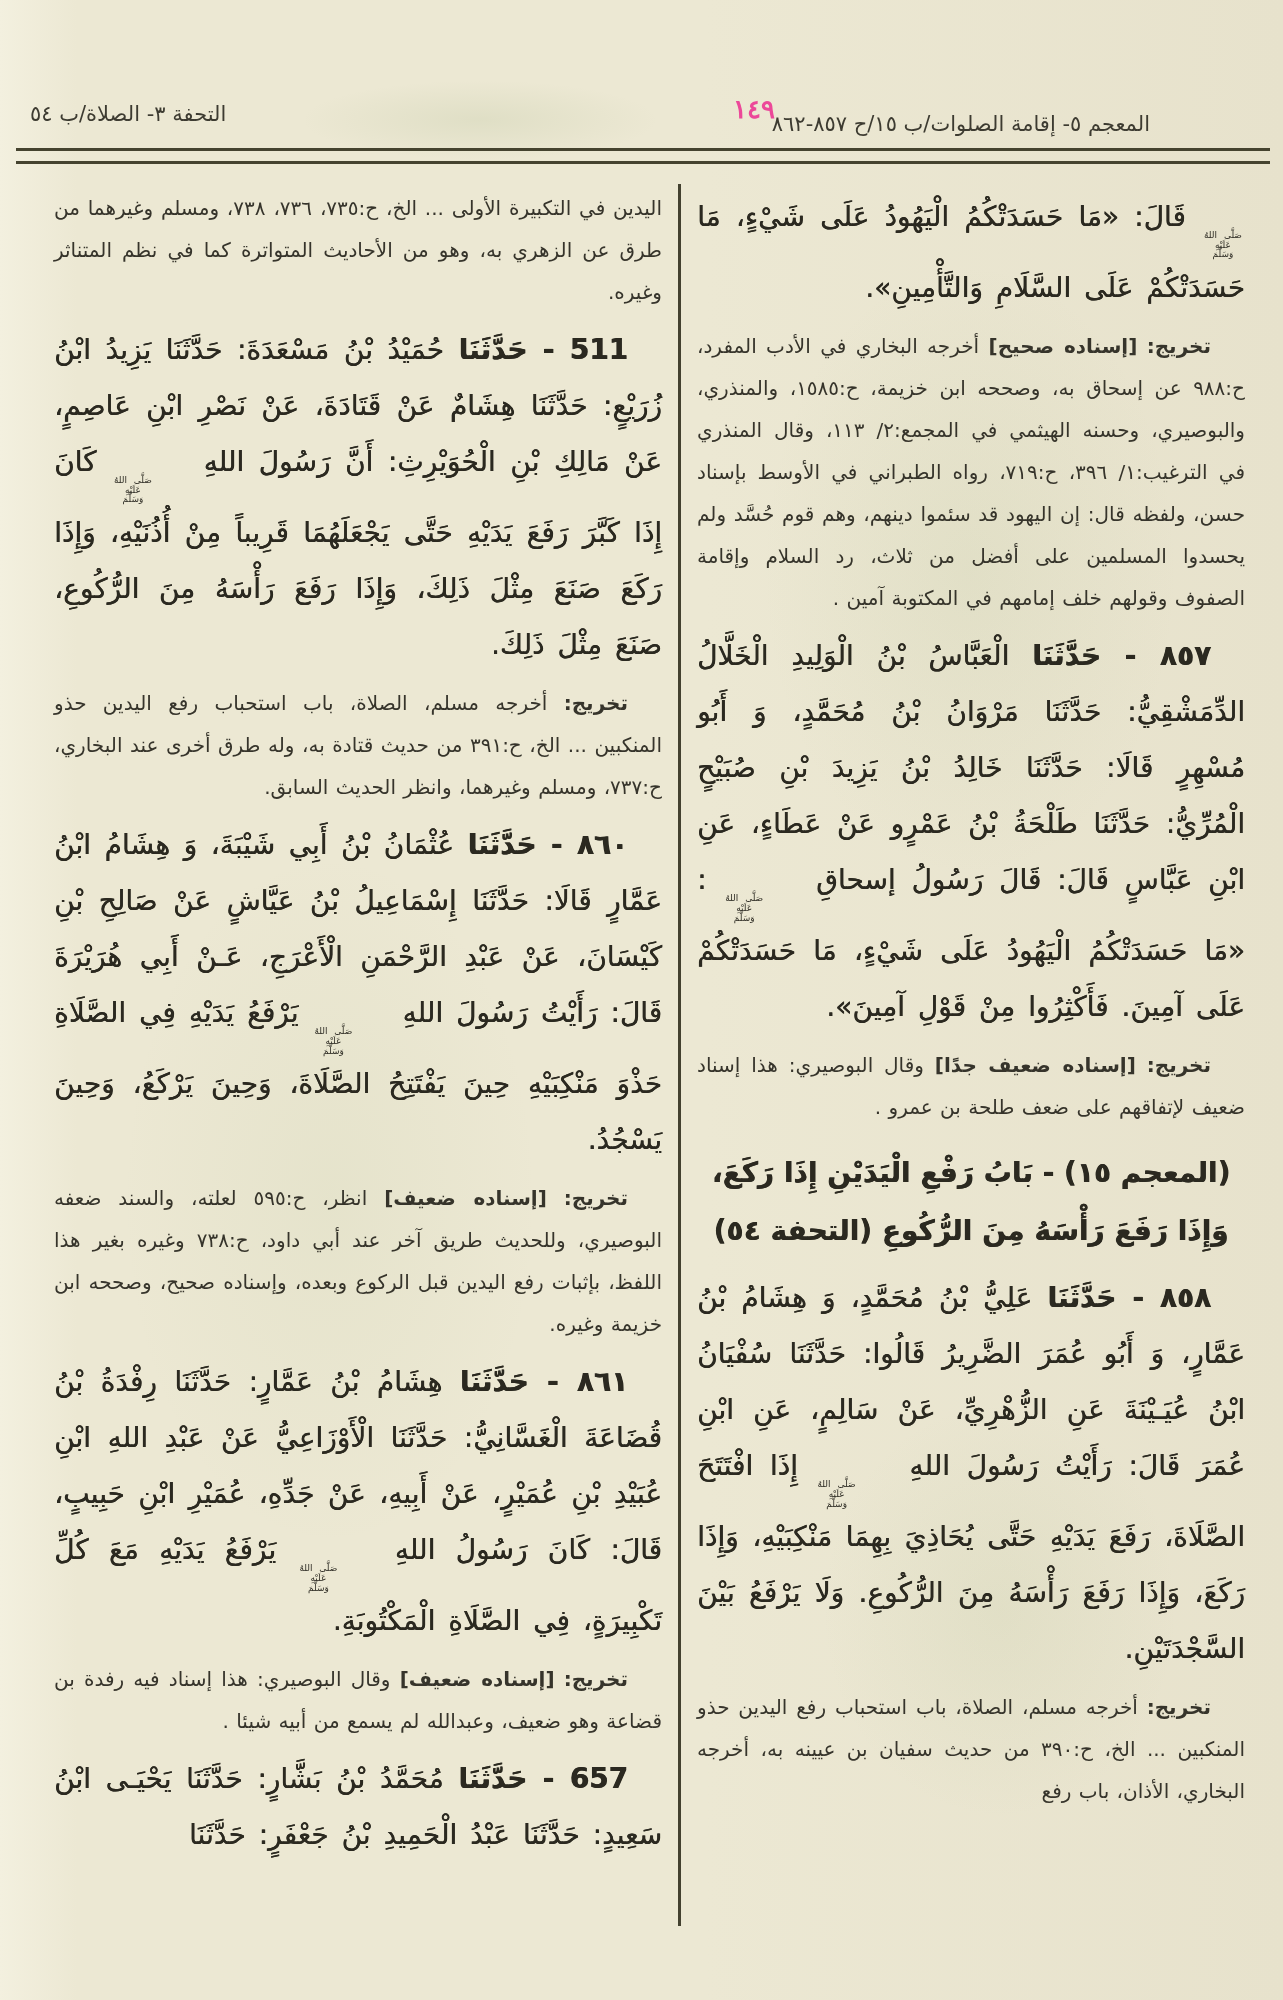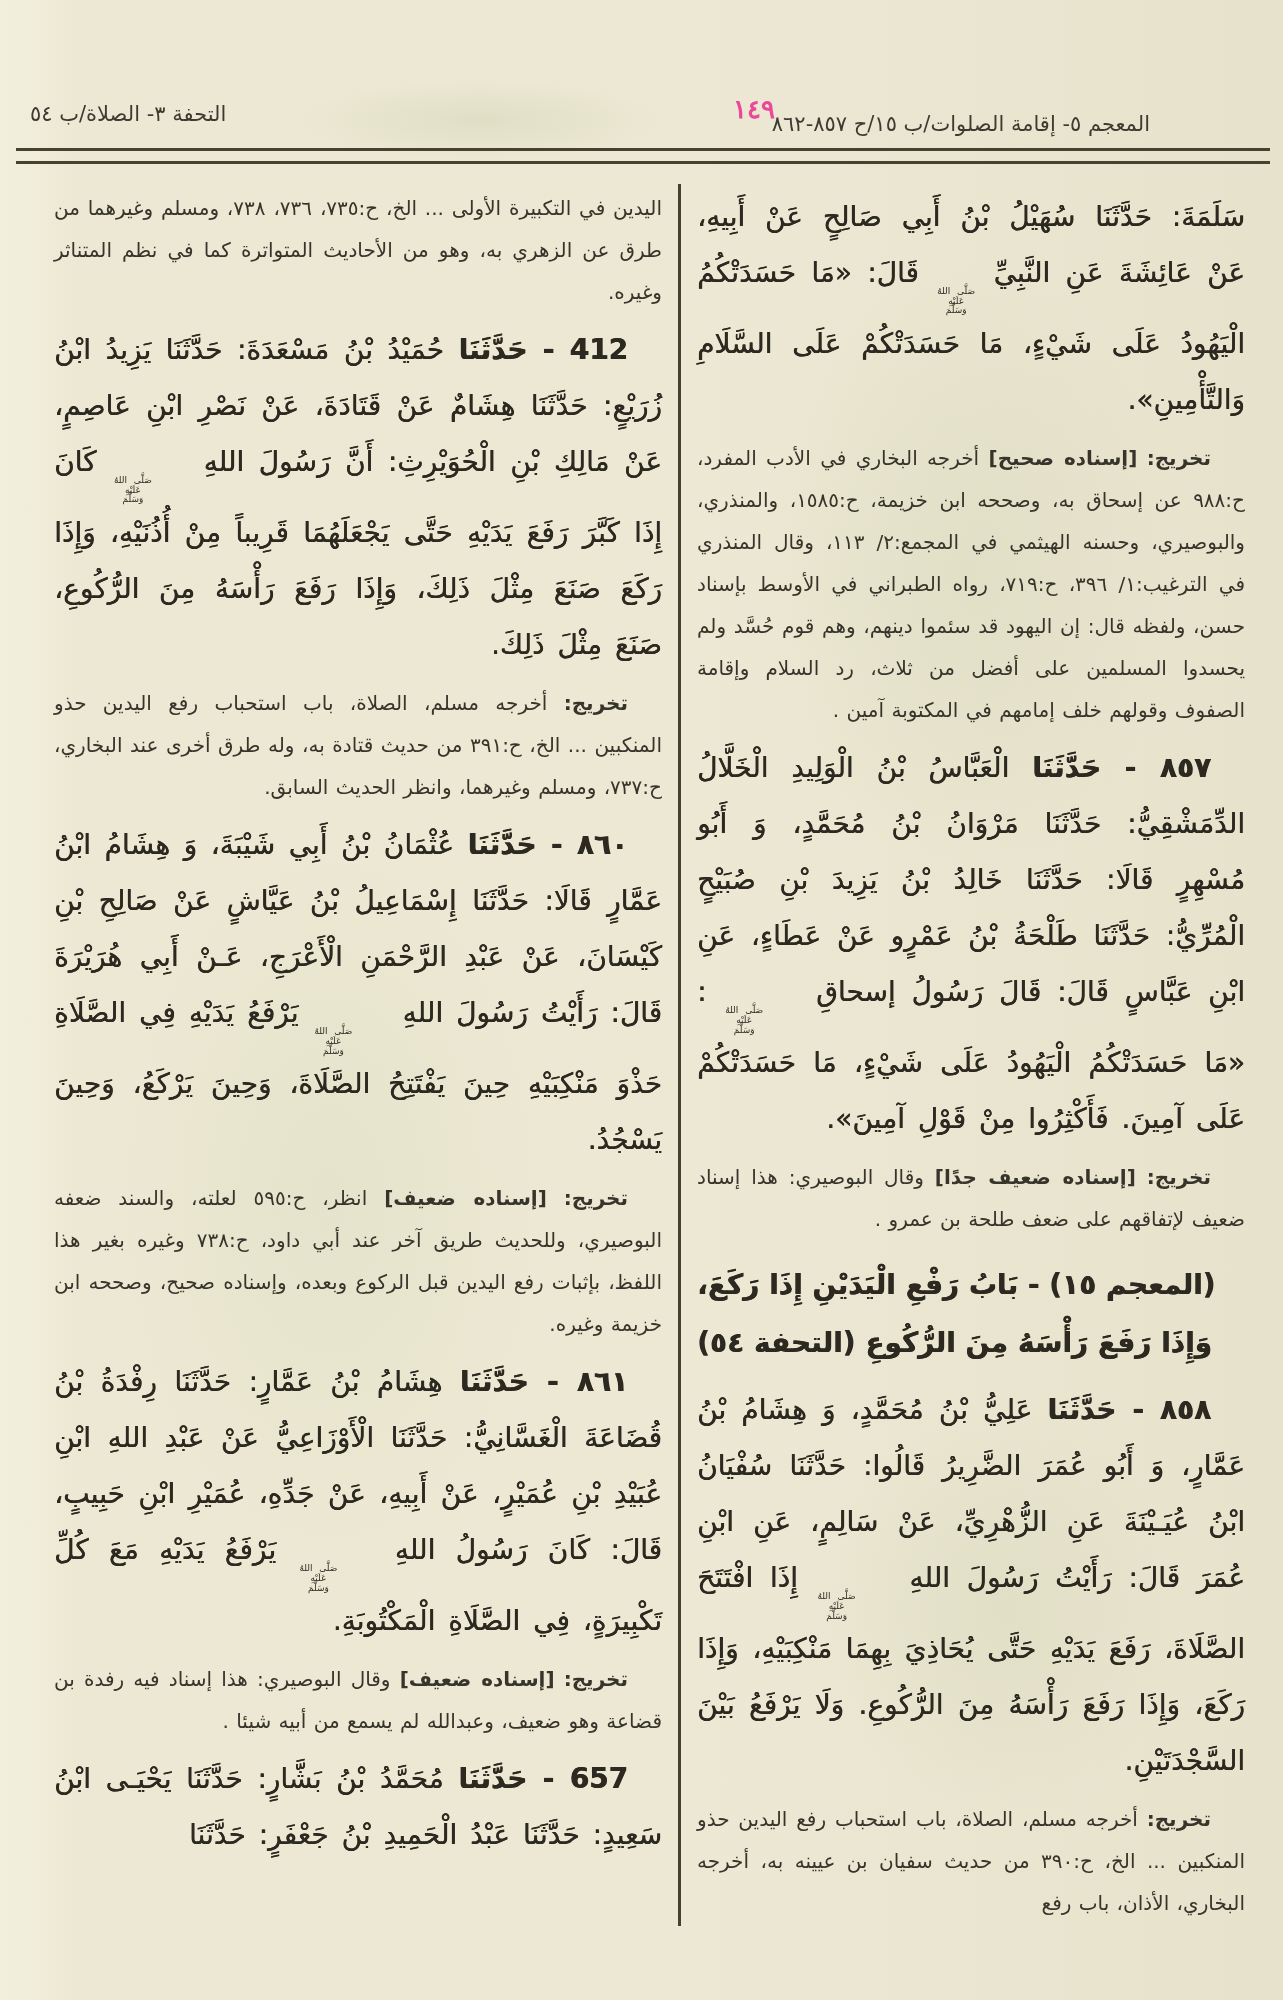"سَلَمَةَ: حَدَّثَنَا سُهَيْلُ بْنُ أَبِي" span { html: <span>سَلَمَةَ: حَدَّثَنَا سُهَيْلُ بْنُ أَبِي صَالِحٍ عَنْ أَبِيهِ، عَنْ عَائِشَةَ عَنِ النَّبِيِّ</span> -> none }
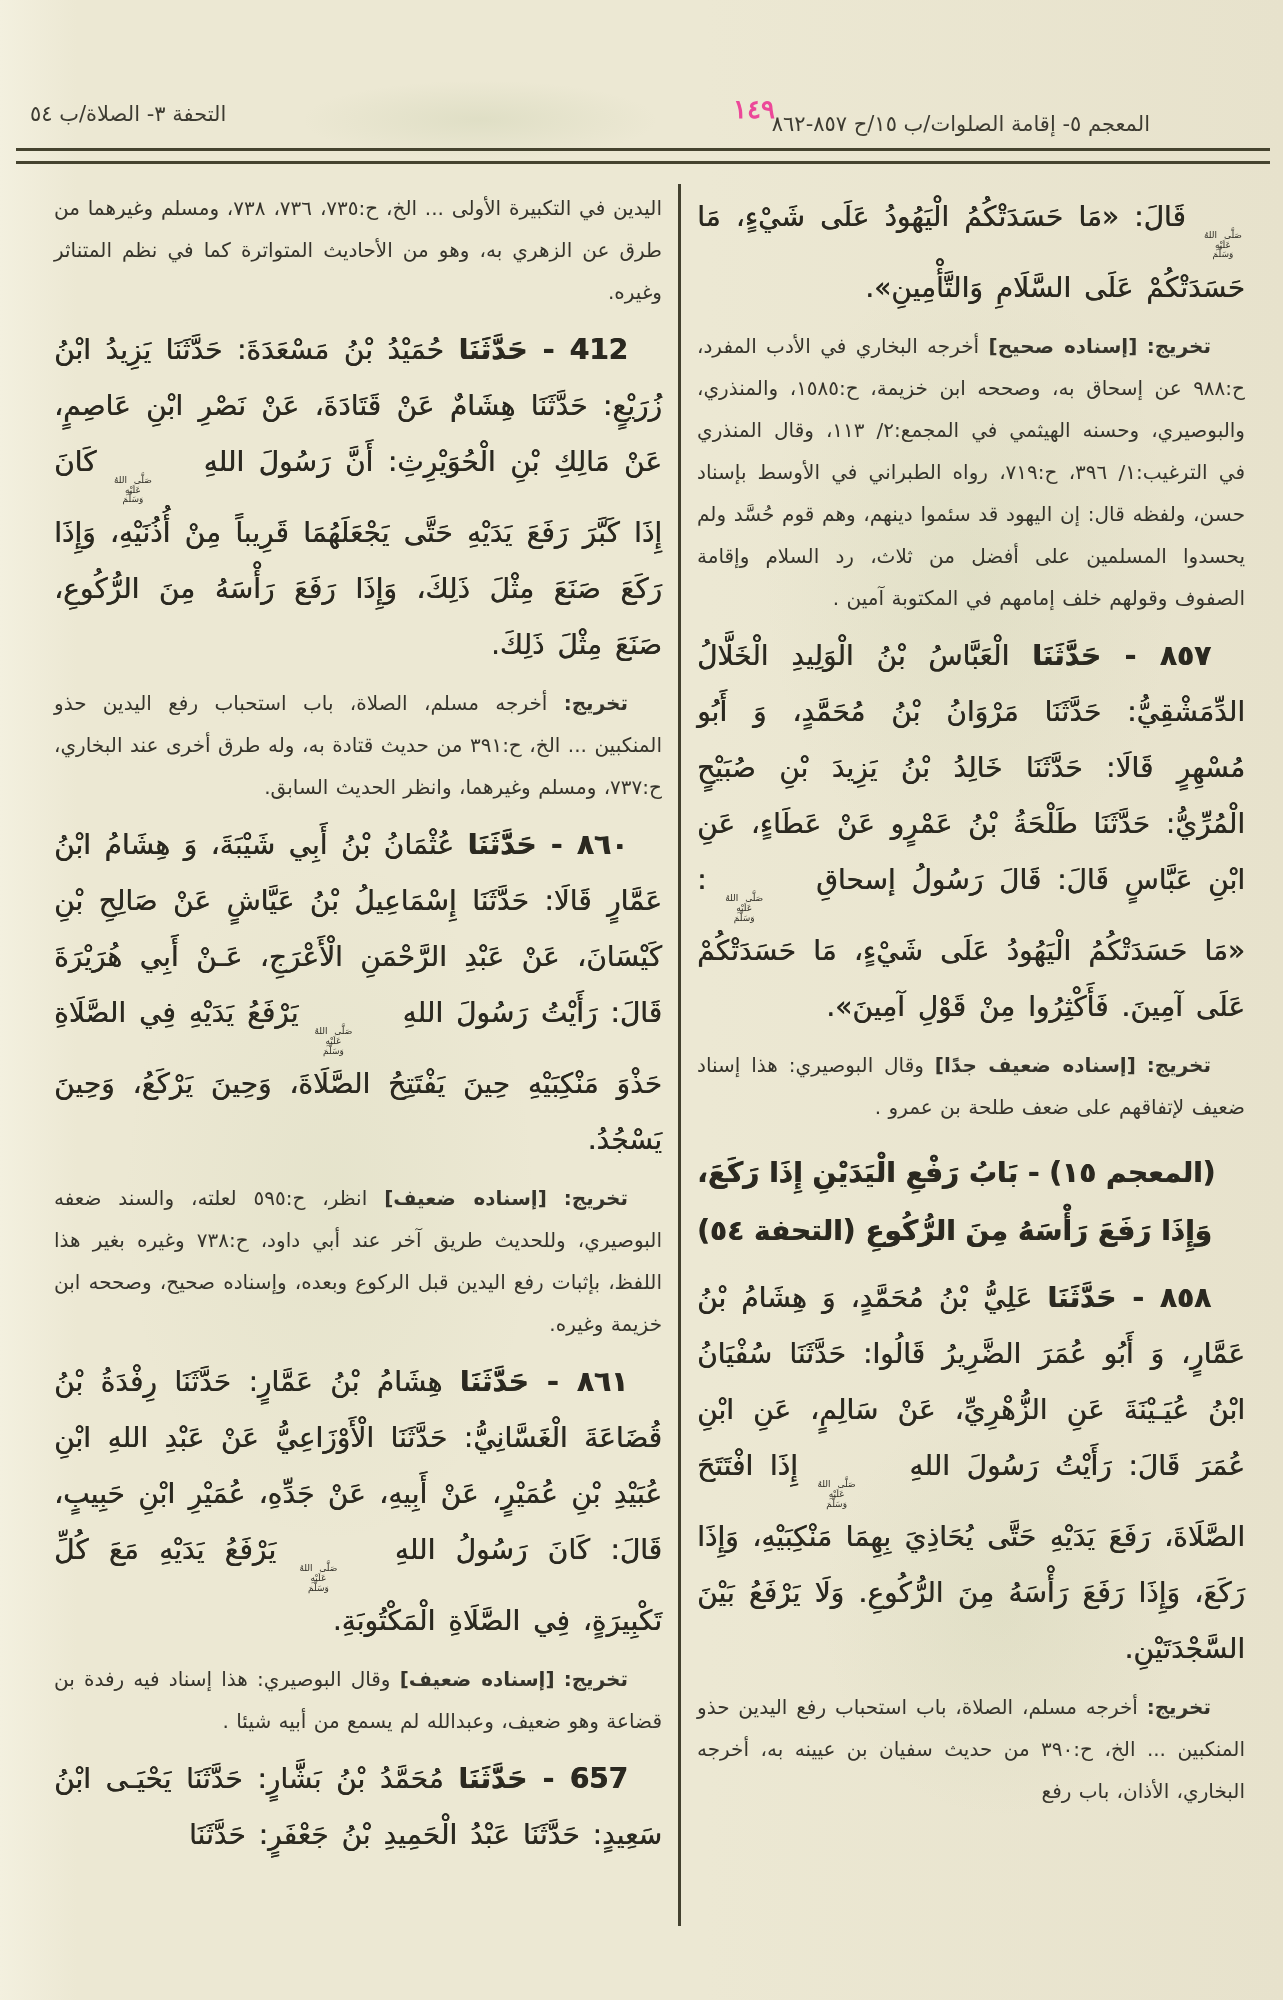"412 - حَدَّثَنَا" span.hnum { text: 412 -> 511 }
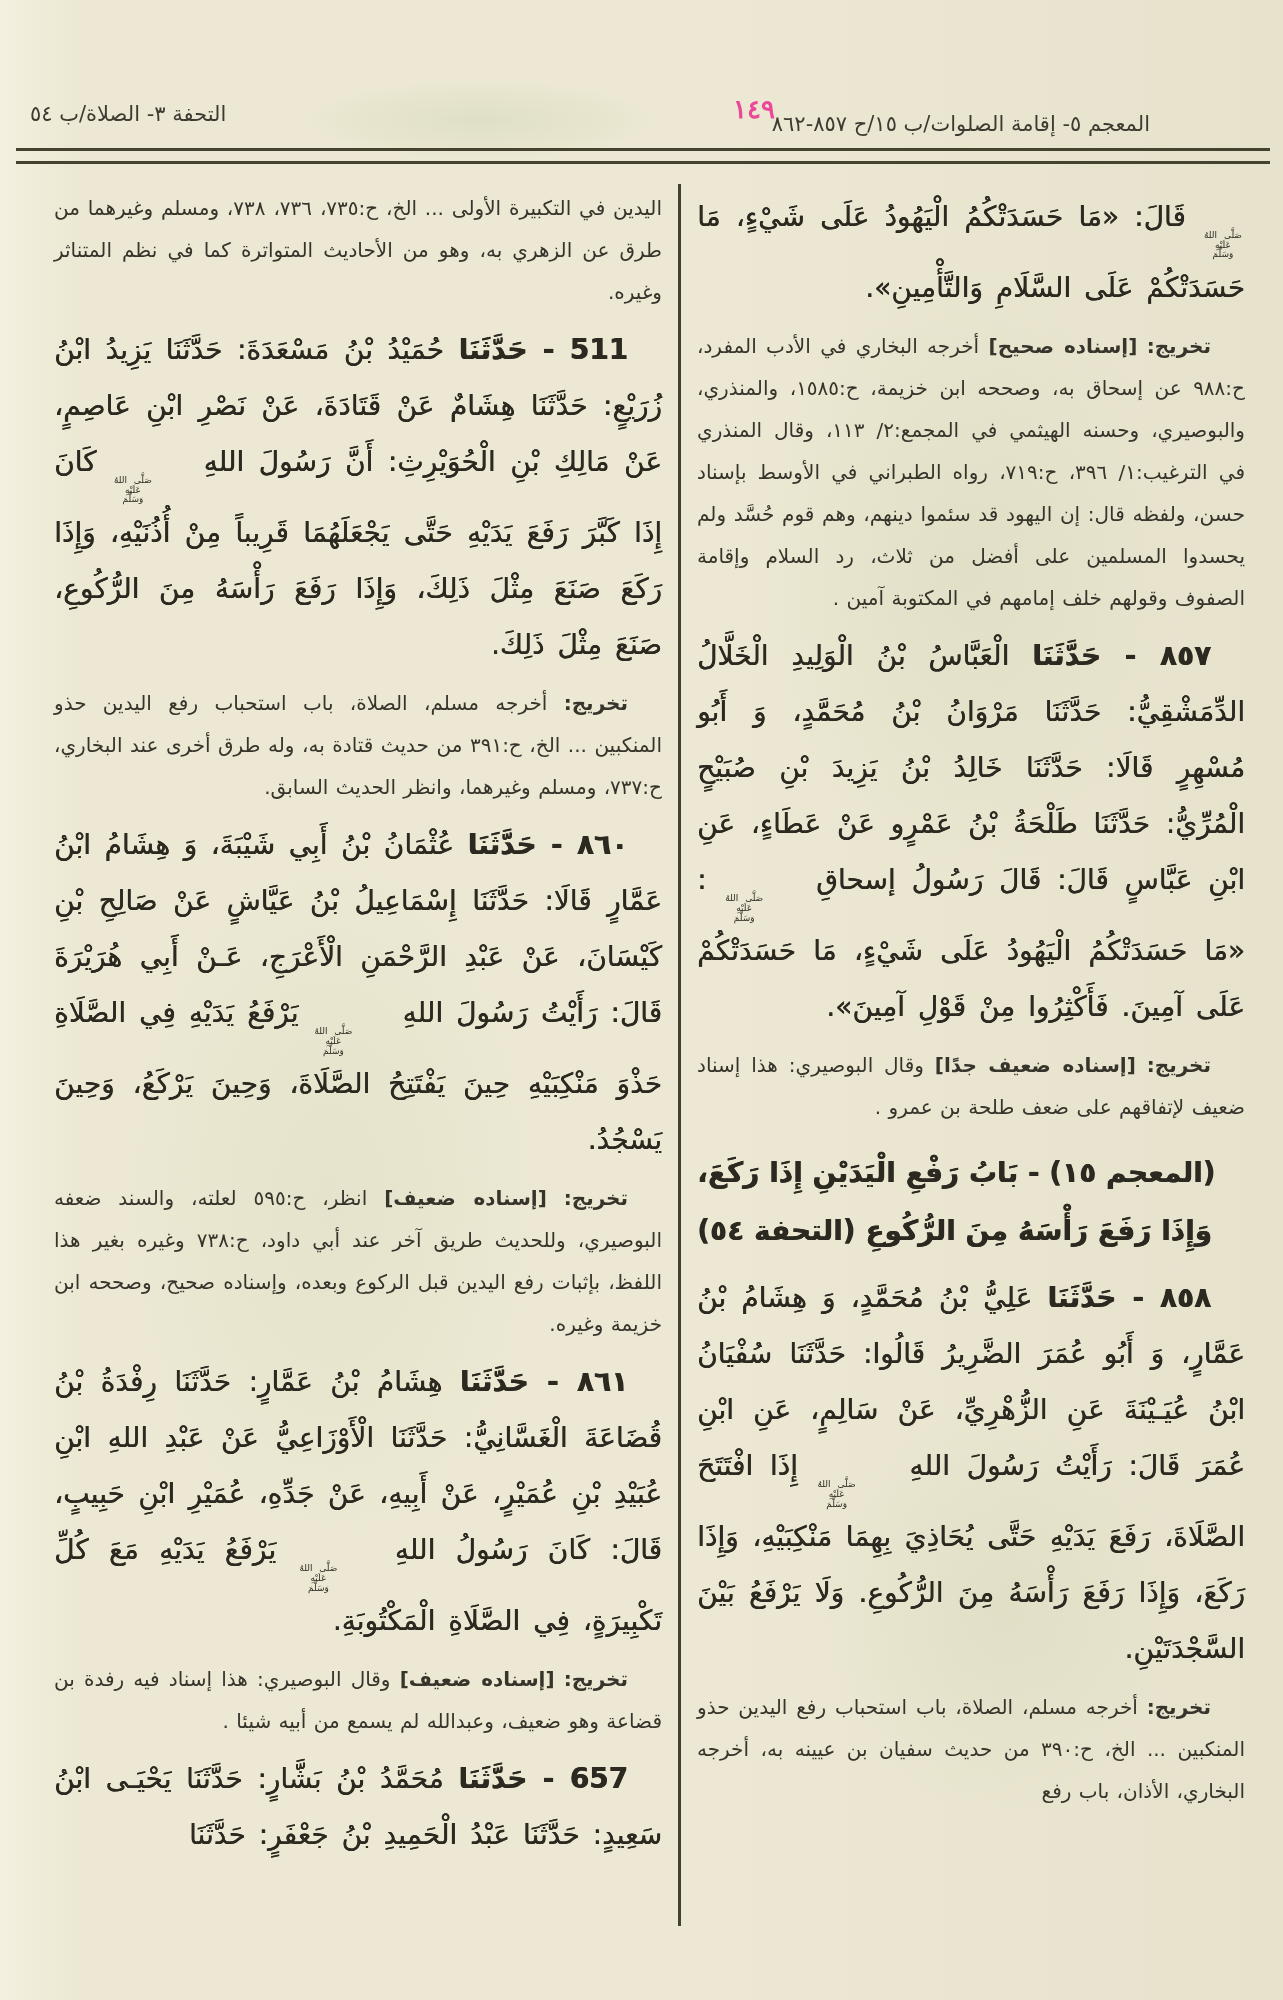"(المعجم ١٥) - بَابُ رَفْعِ" .chapter { text-align: left -> center }
